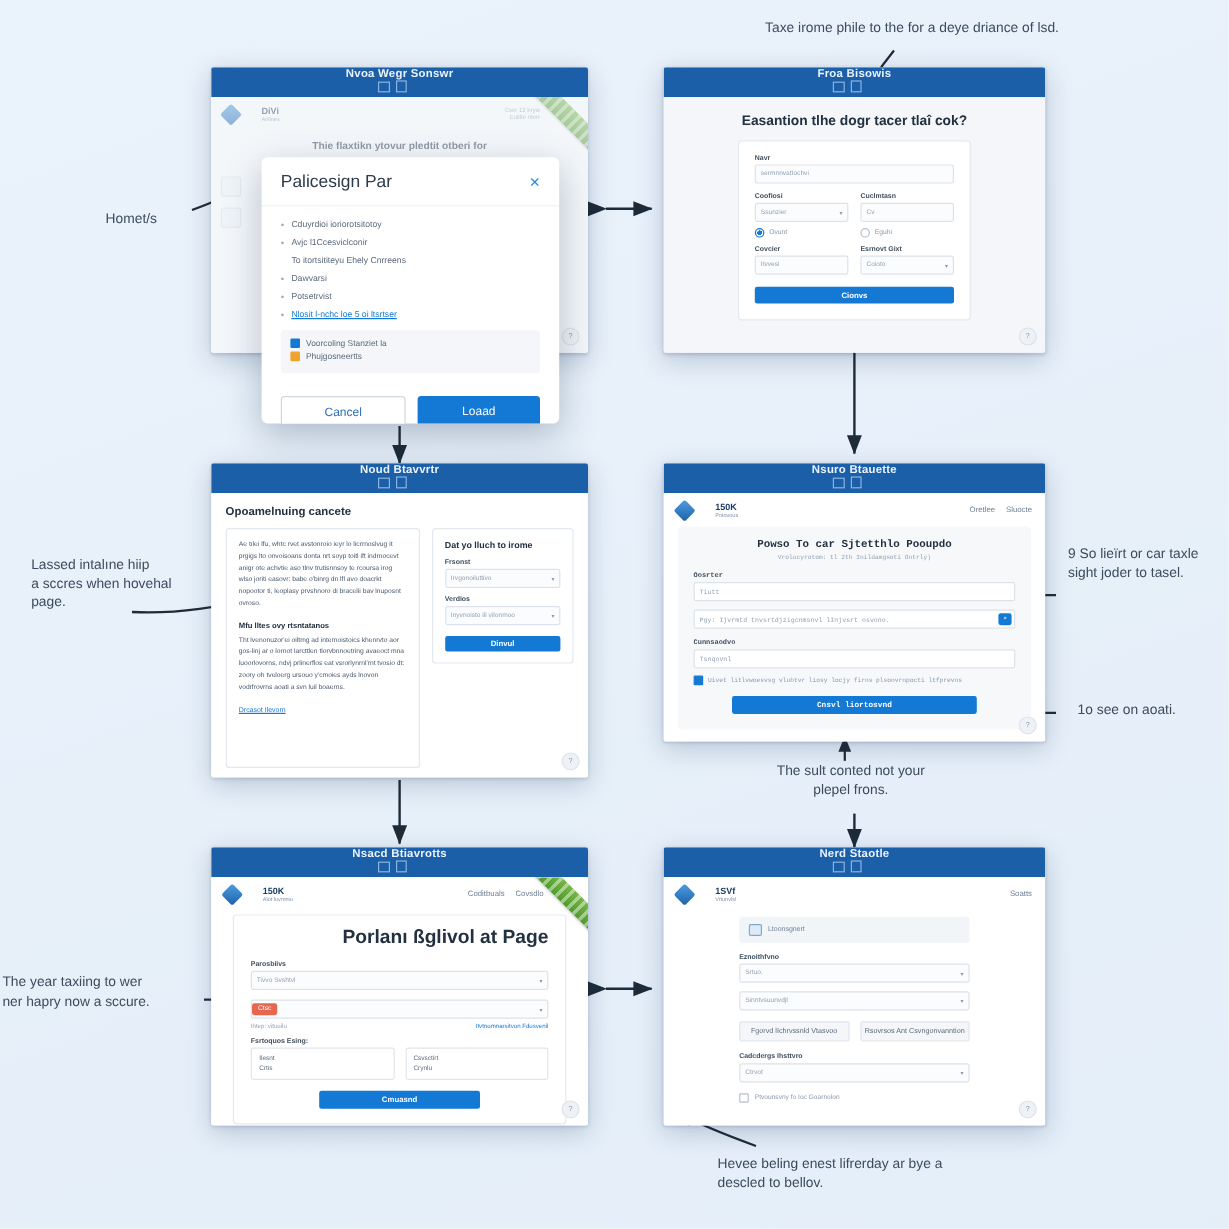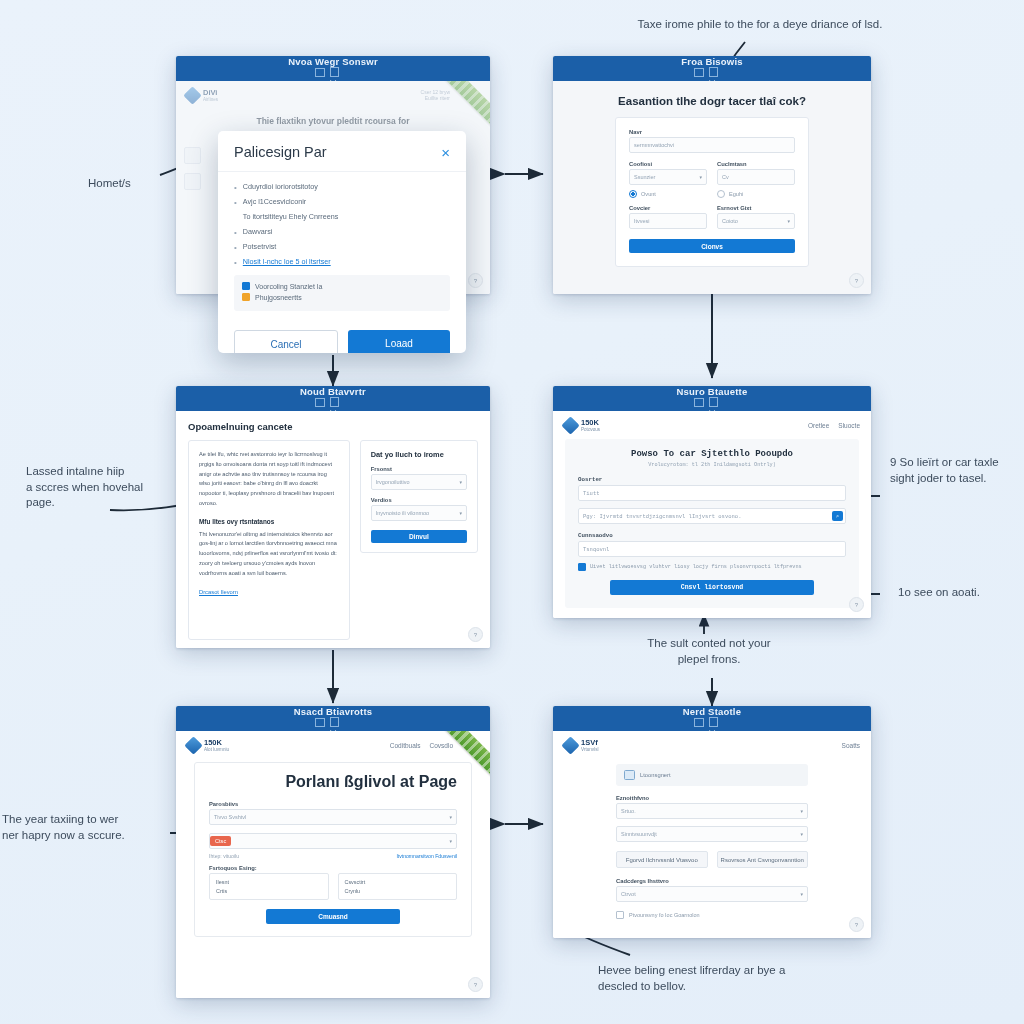"DiVi" .brand { gap: 4px -> 19px }
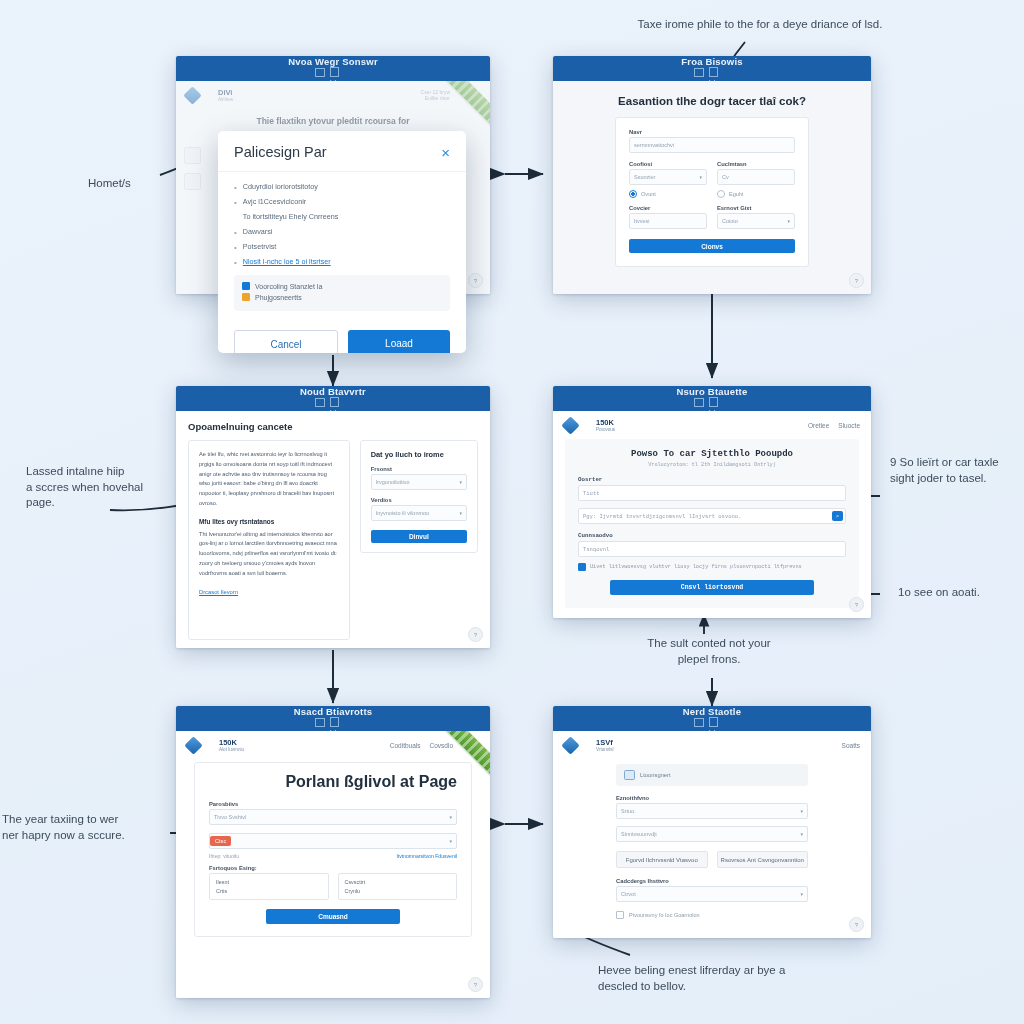"Thie flaxtikn ytovur pledtit rcoursa" div.hdline { text: rcoursa -> otberi }
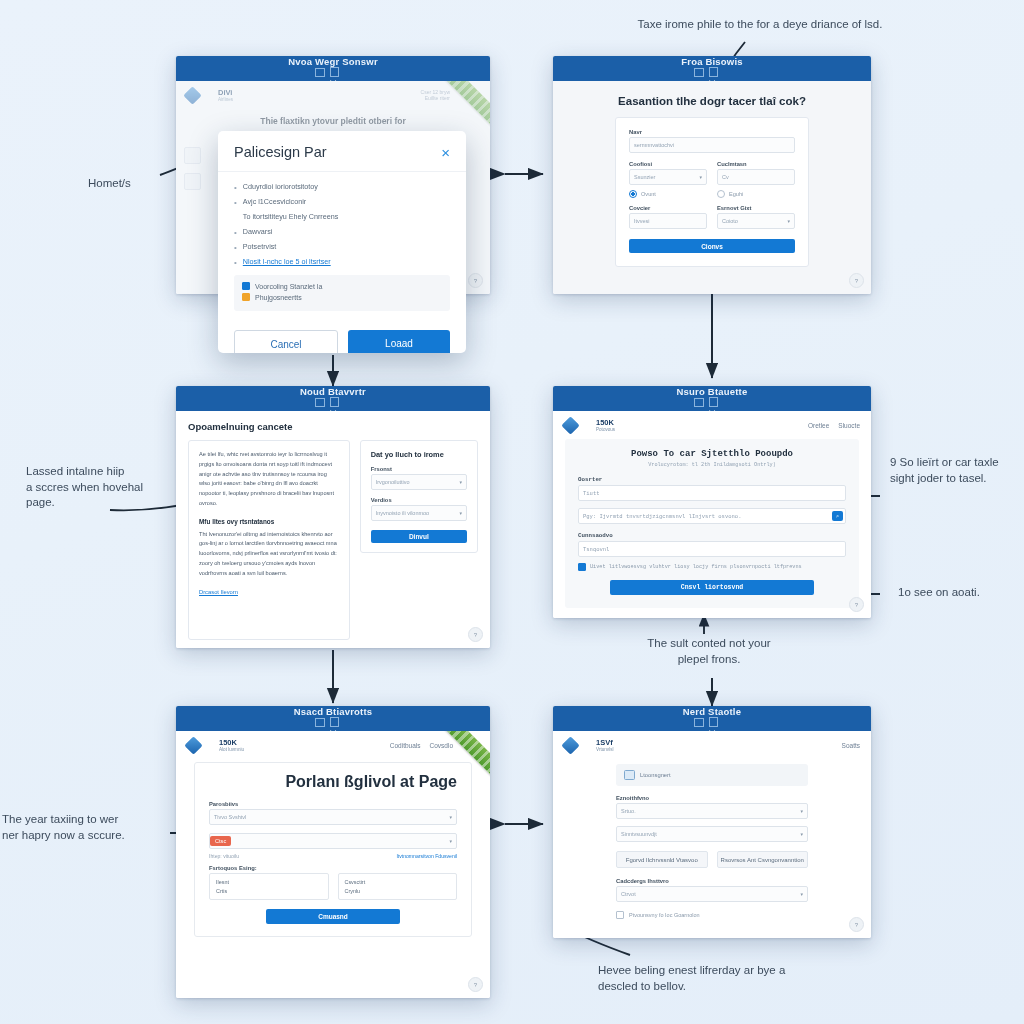"Nsacd Btiavrotts" div.win { height: 292px -> 232px }
